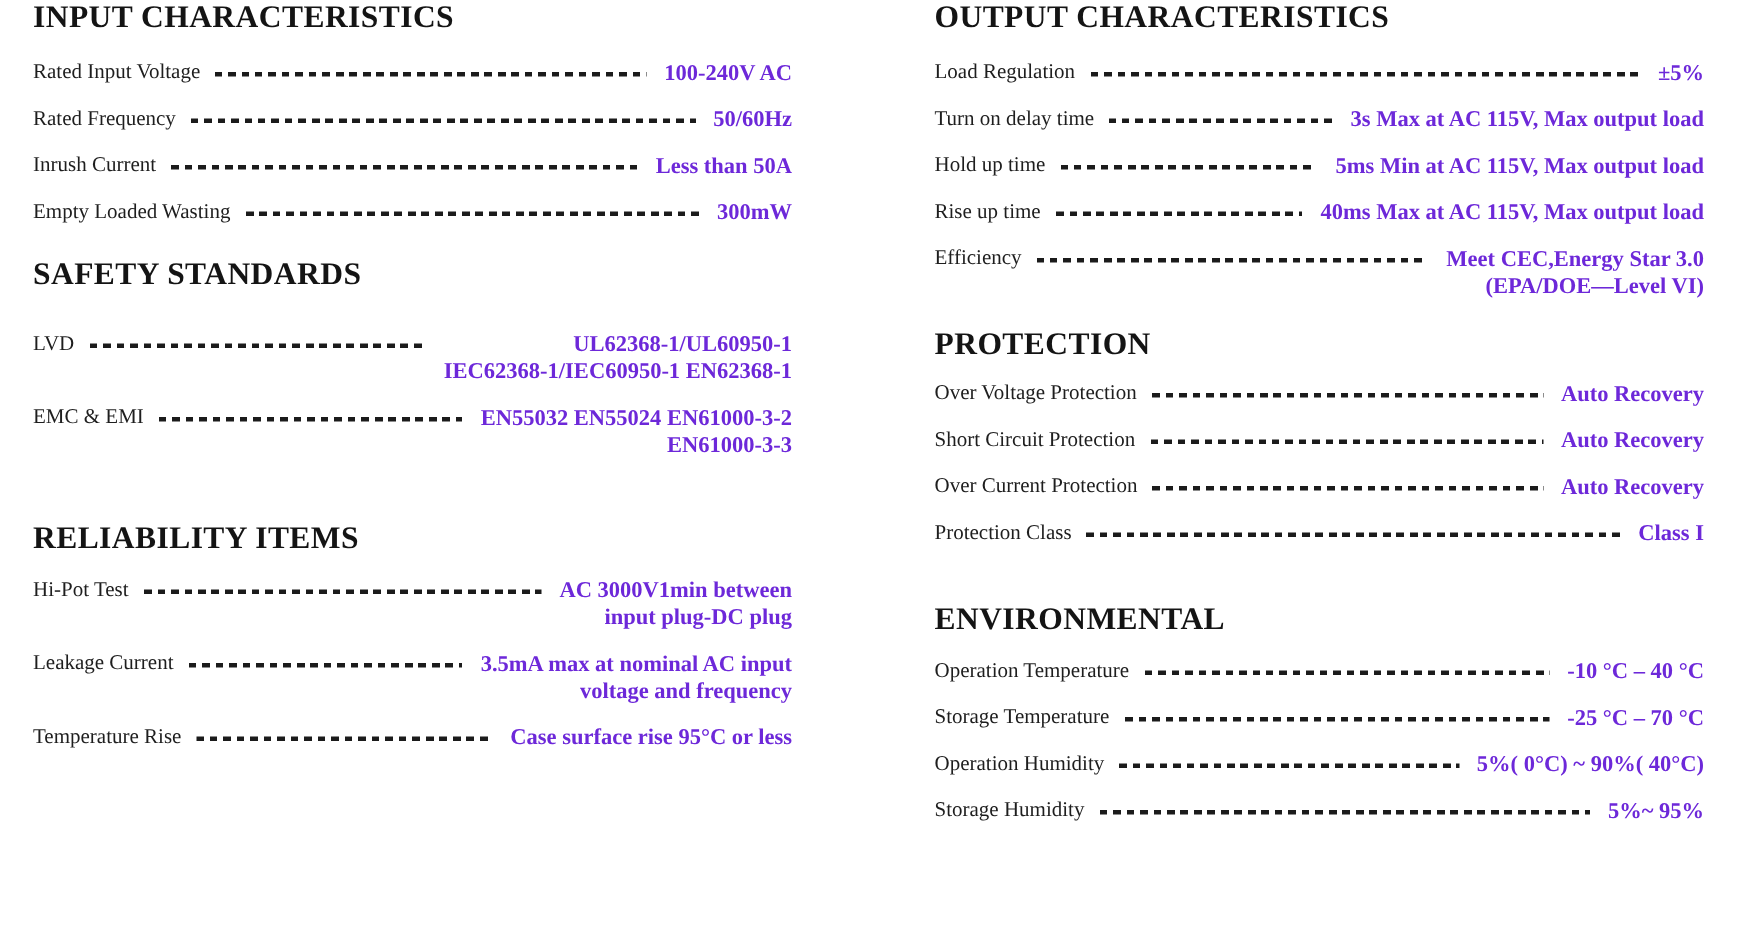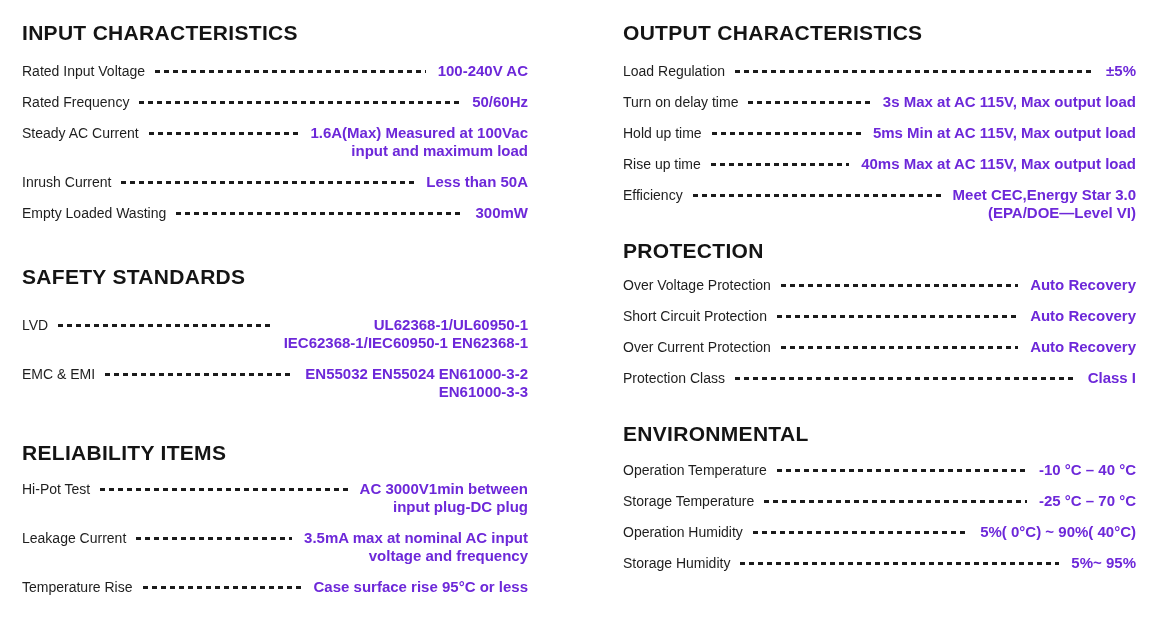"INPUT CHARACTERISTICS" .col { font-family: none -> Liberation Serif, serif; top: 22px -> 0 }
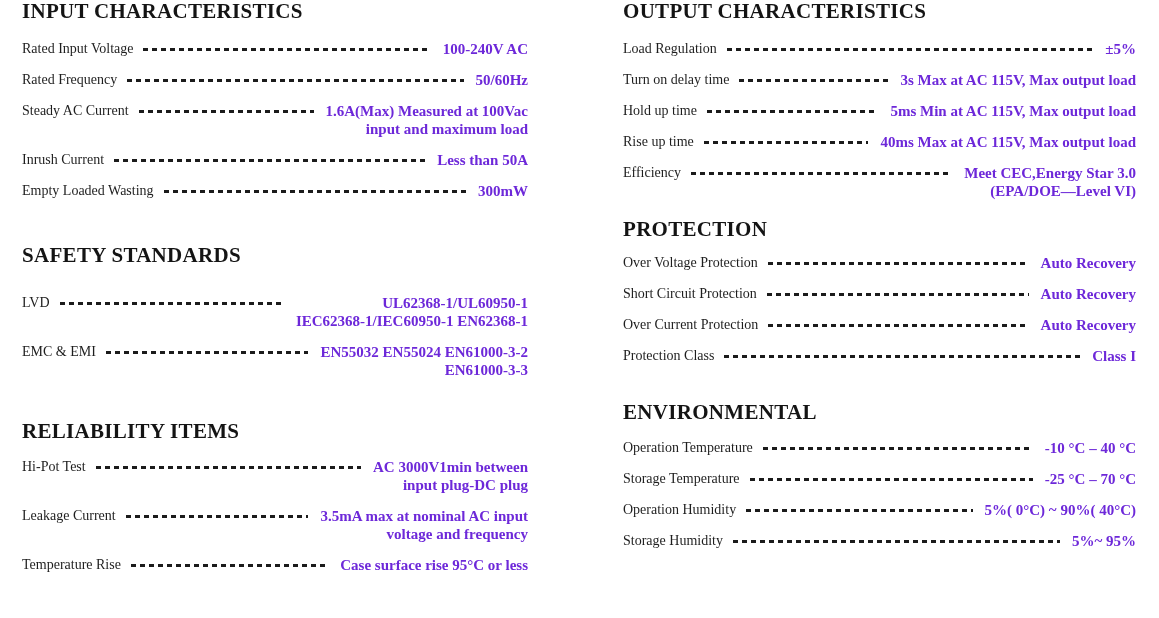"Steady AC Current" div.spec-row { html: <div> <span>Steady AC Current</span> <span></span> <span>1.6A(Max) Measured at 100Vac input and maximum load</span> </div> -> none }
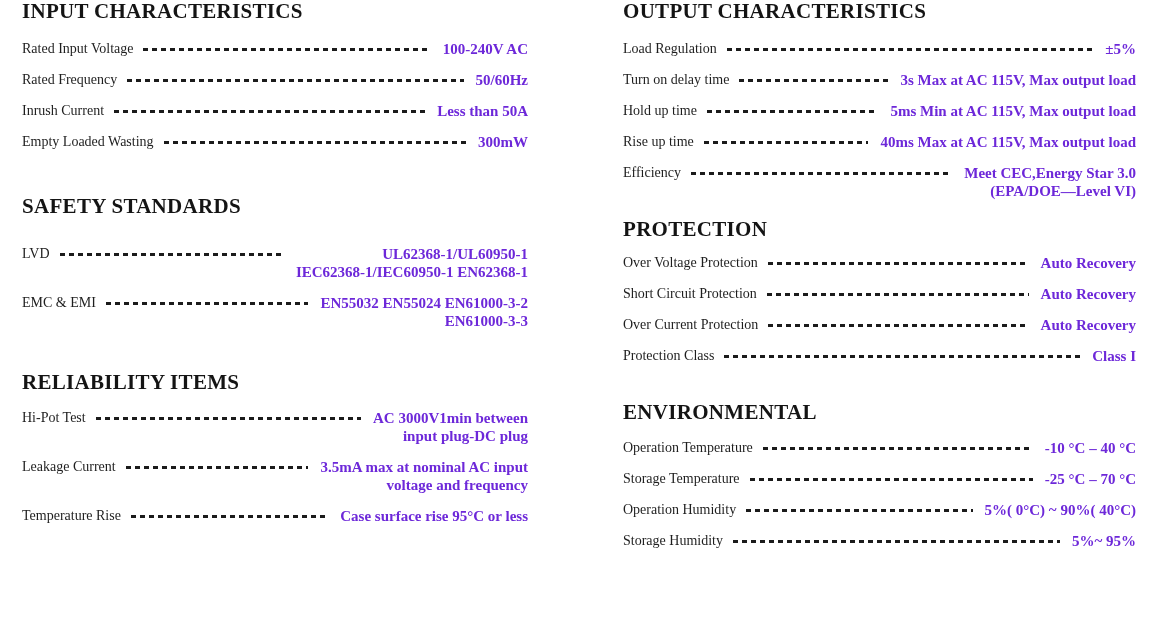"SAFETY STANDARDS" .mt44 { margin-top: 44px -> 20px }
